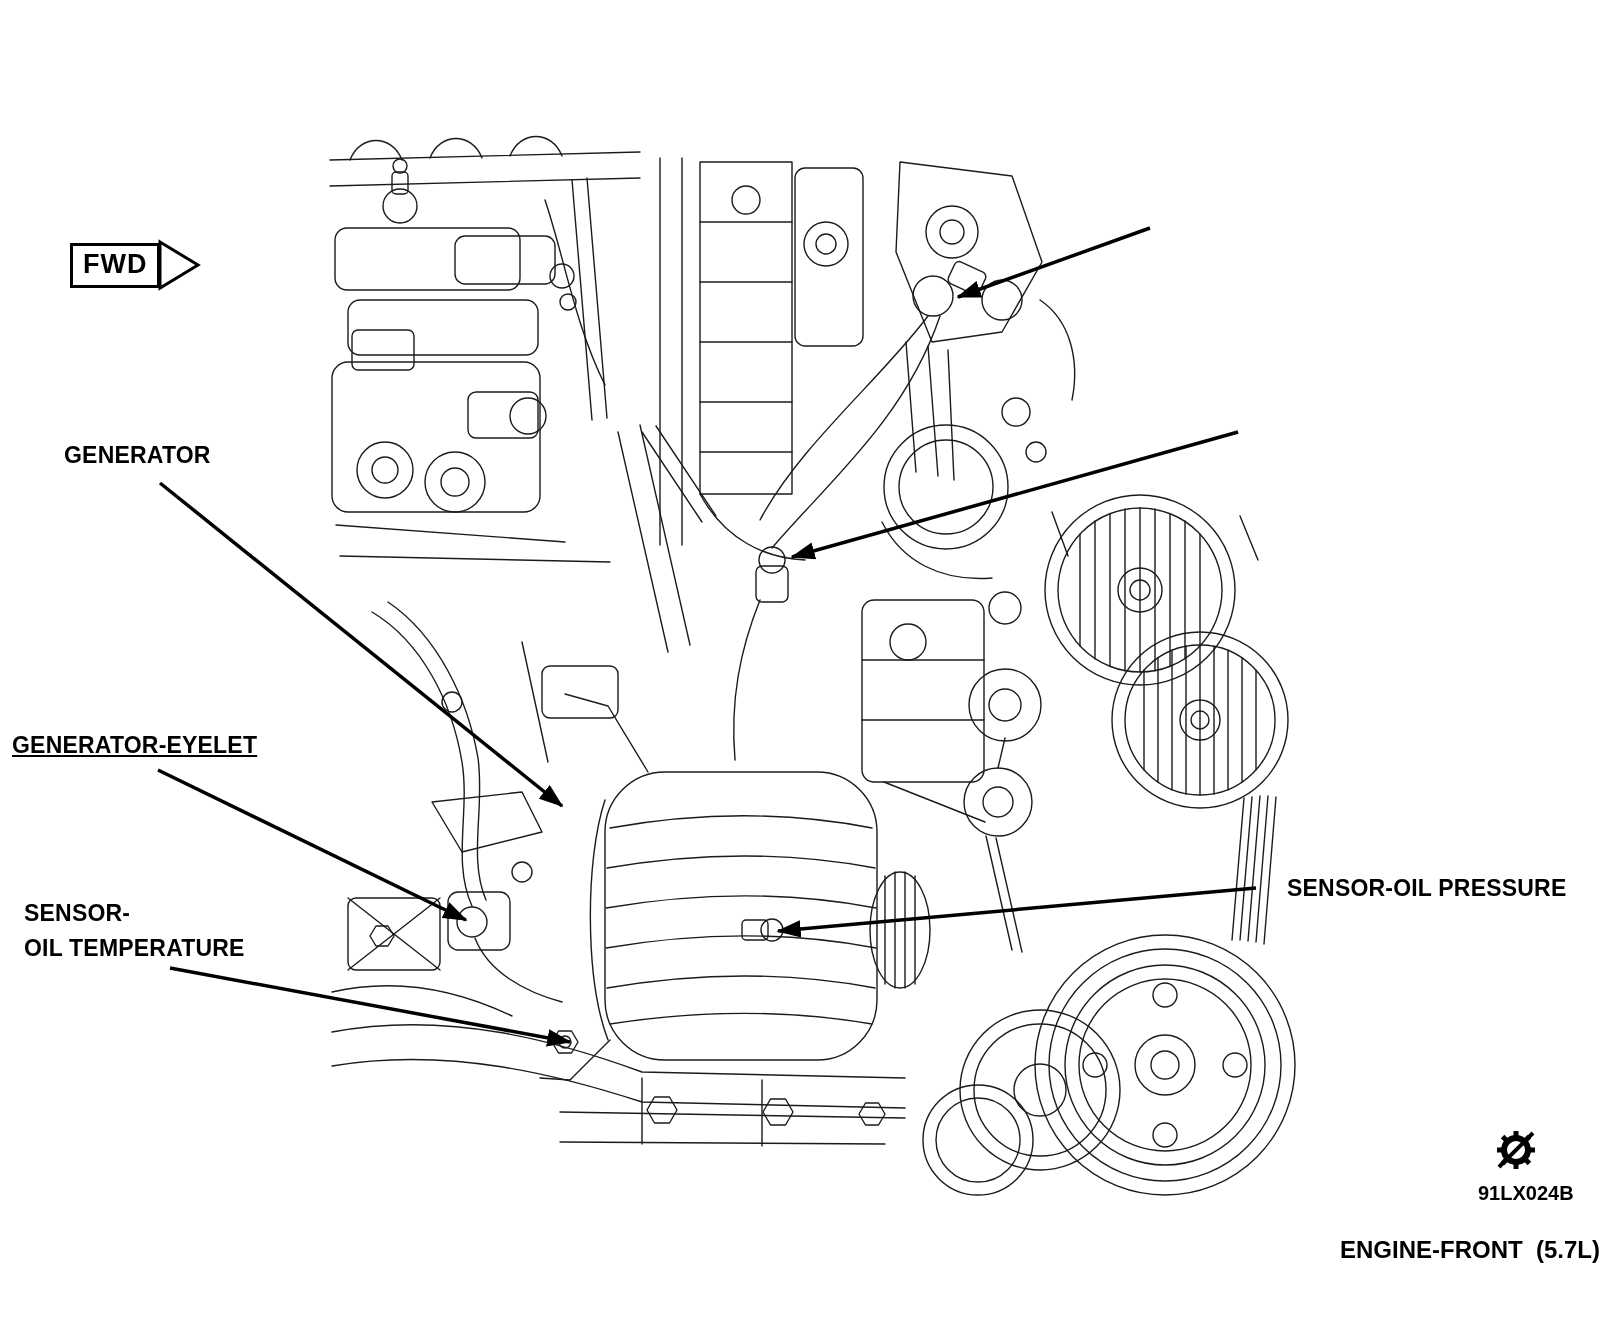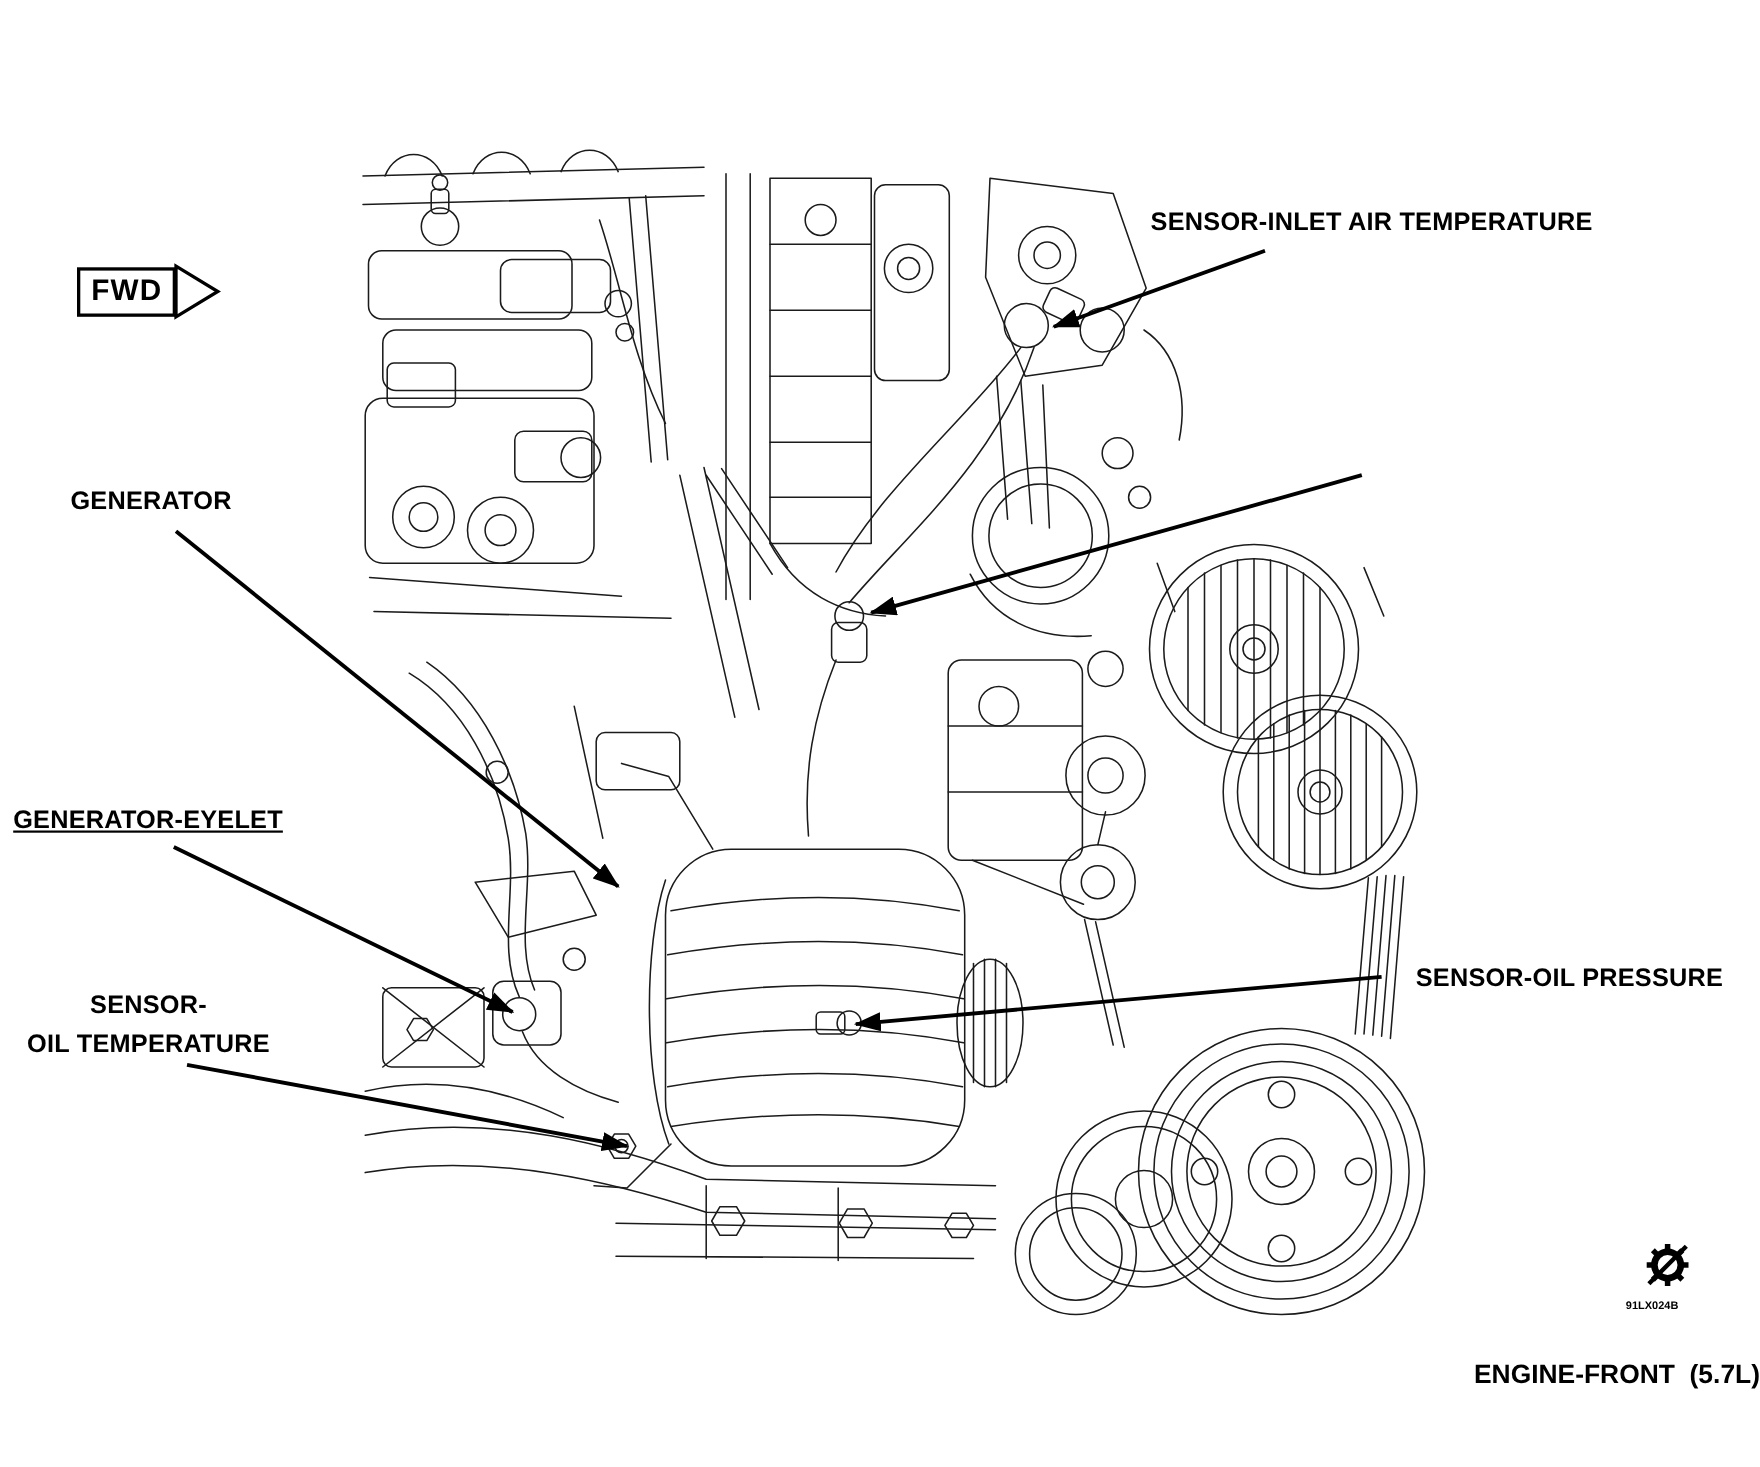"SENSOR-INLET AIR TEMPERATURE" div.lbl { html: <div>SENSOR-INLET AIR TEMPERATURE</div> -> none }
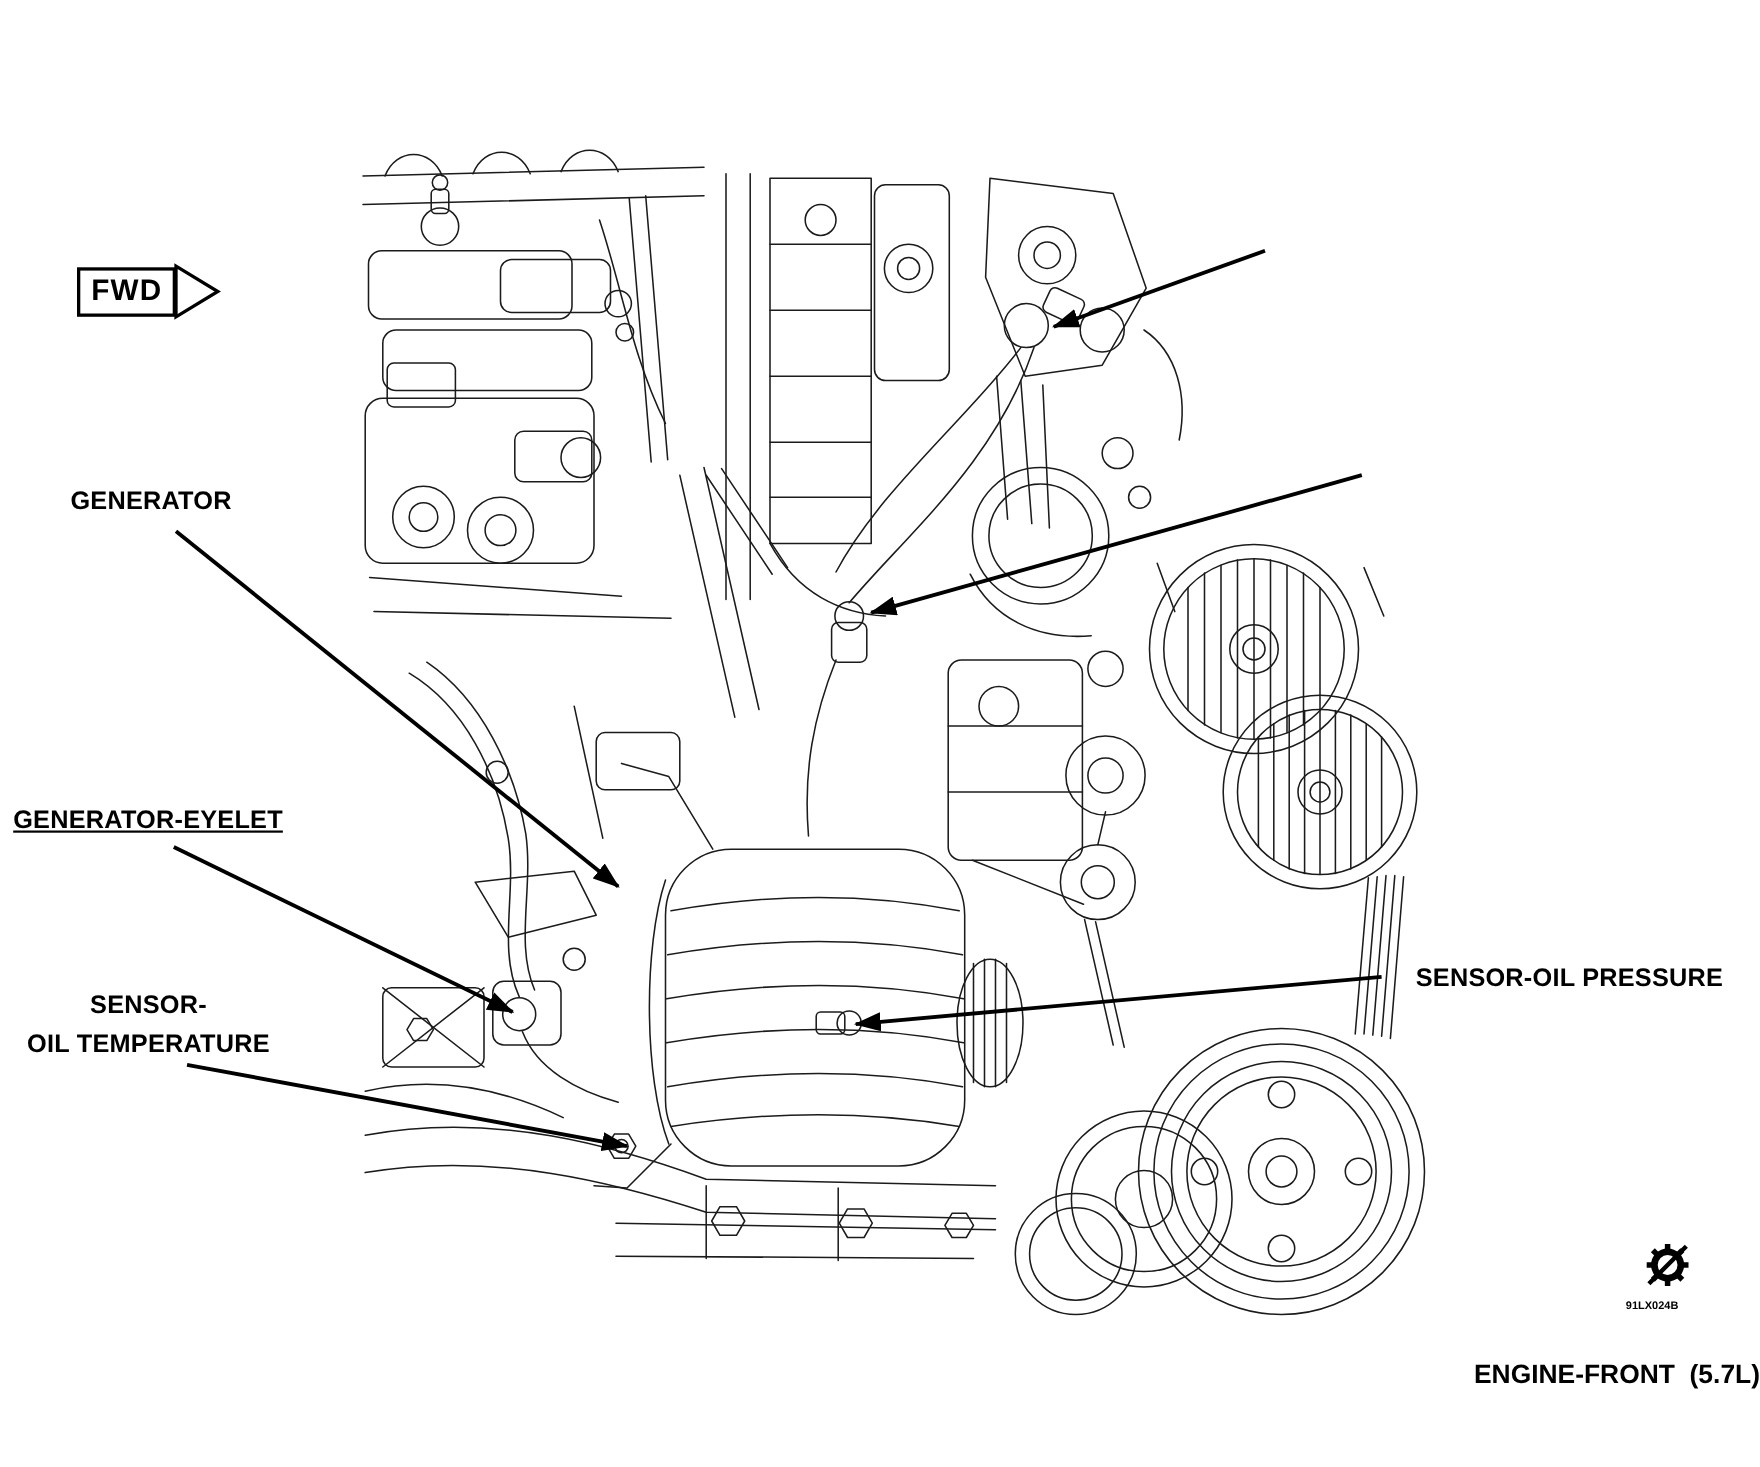"SENSOR-" .lbl-oiltemp { text-align: center -> left }
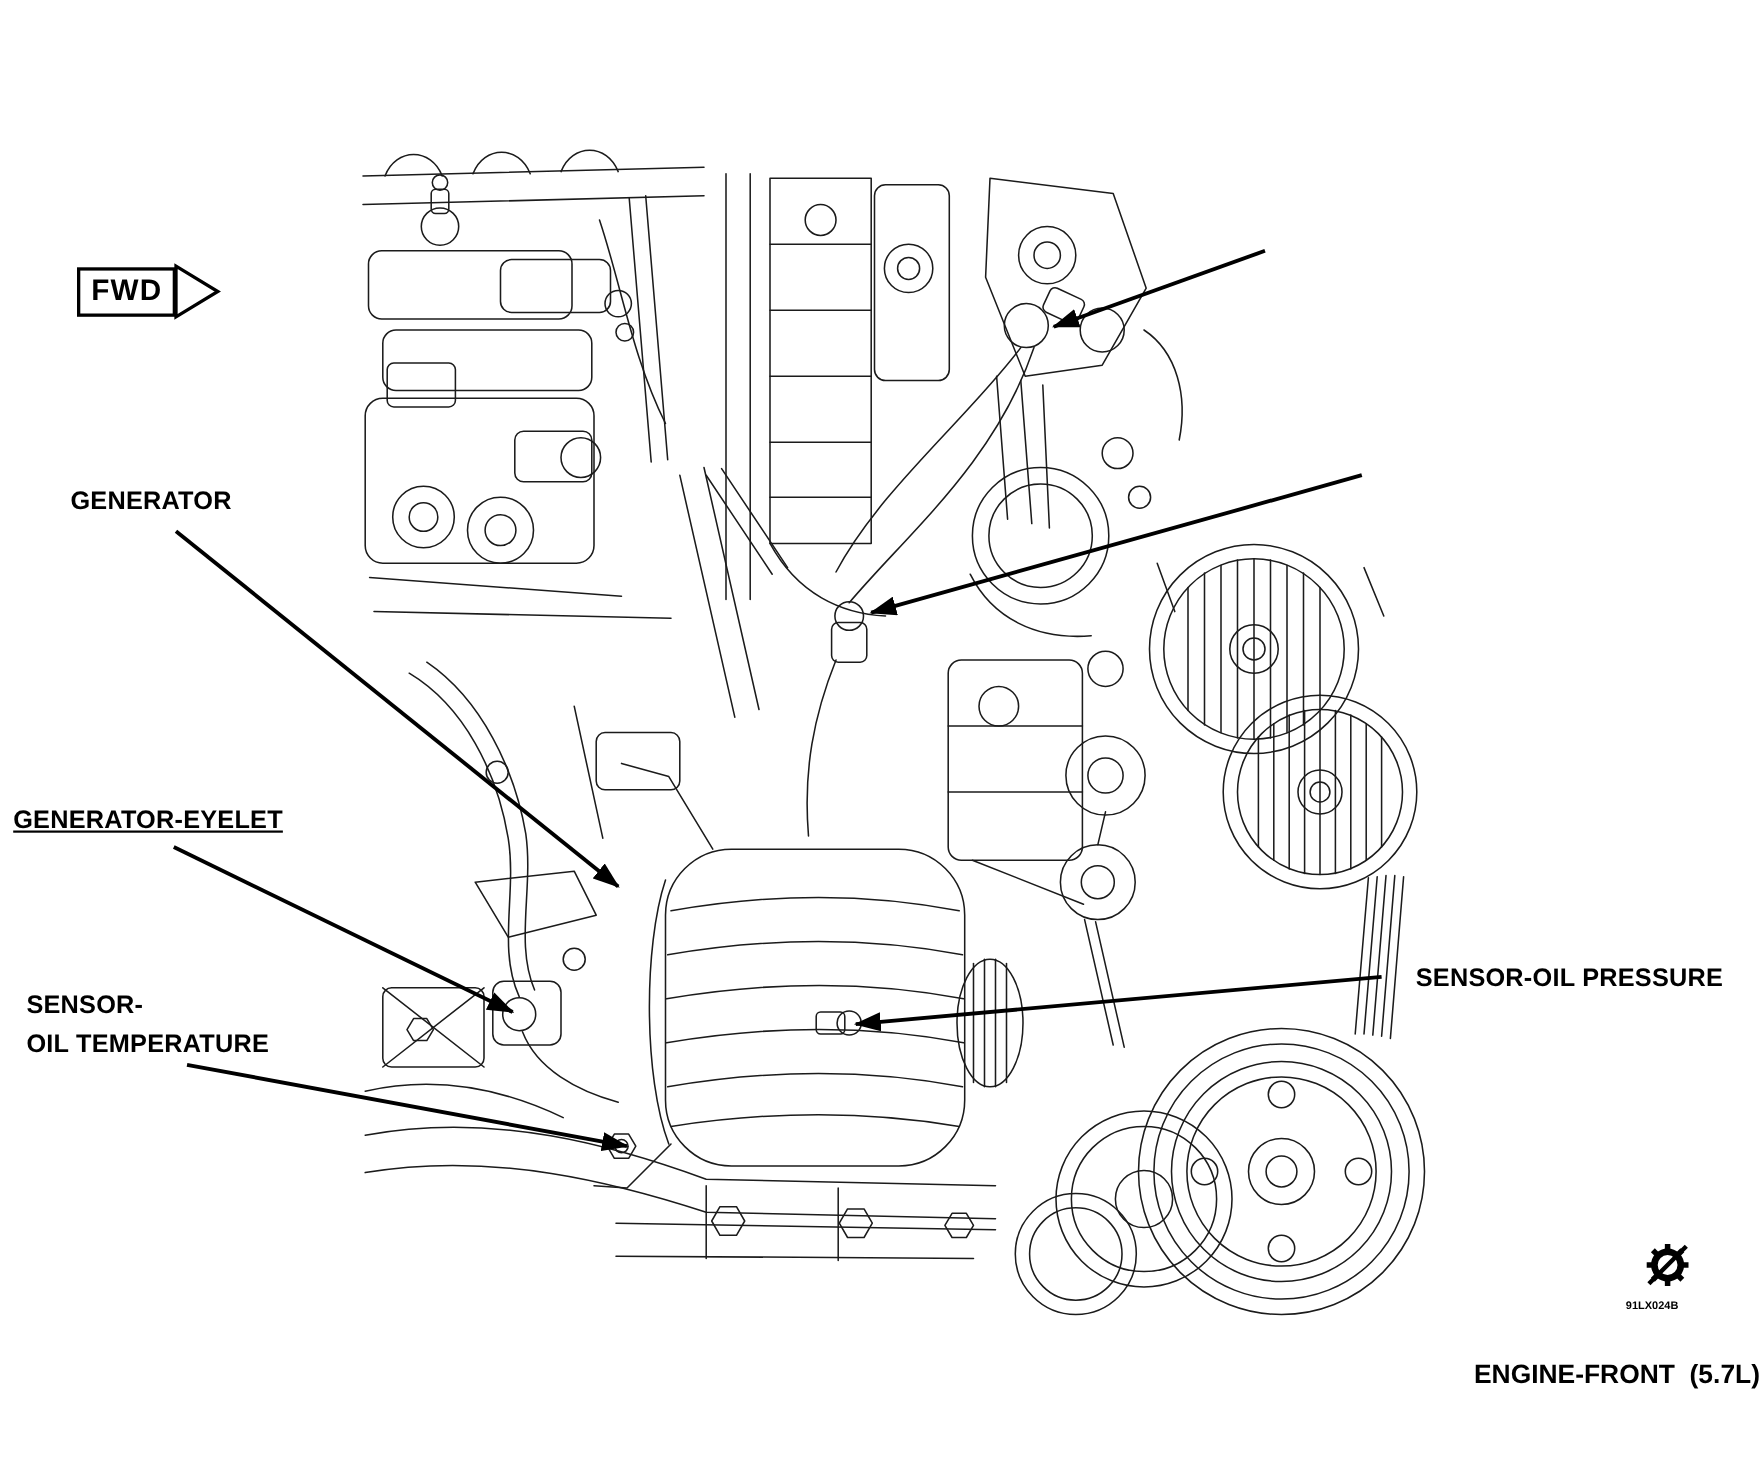"91LX024B" .figcode { font-size: 10px -> 20px }
